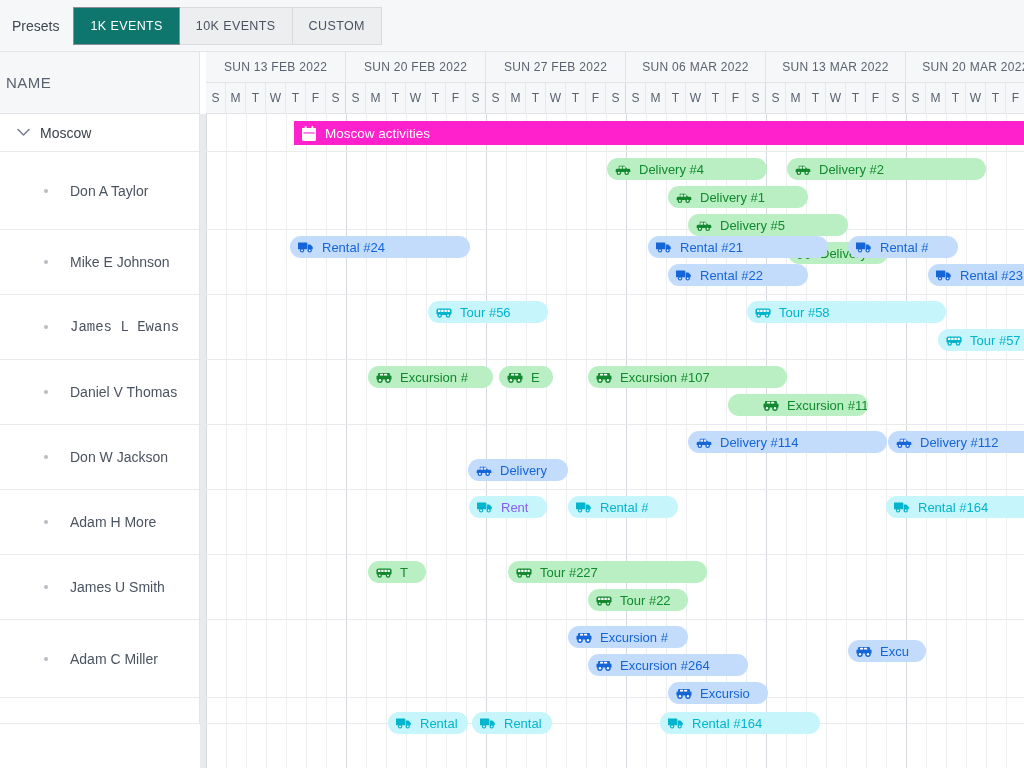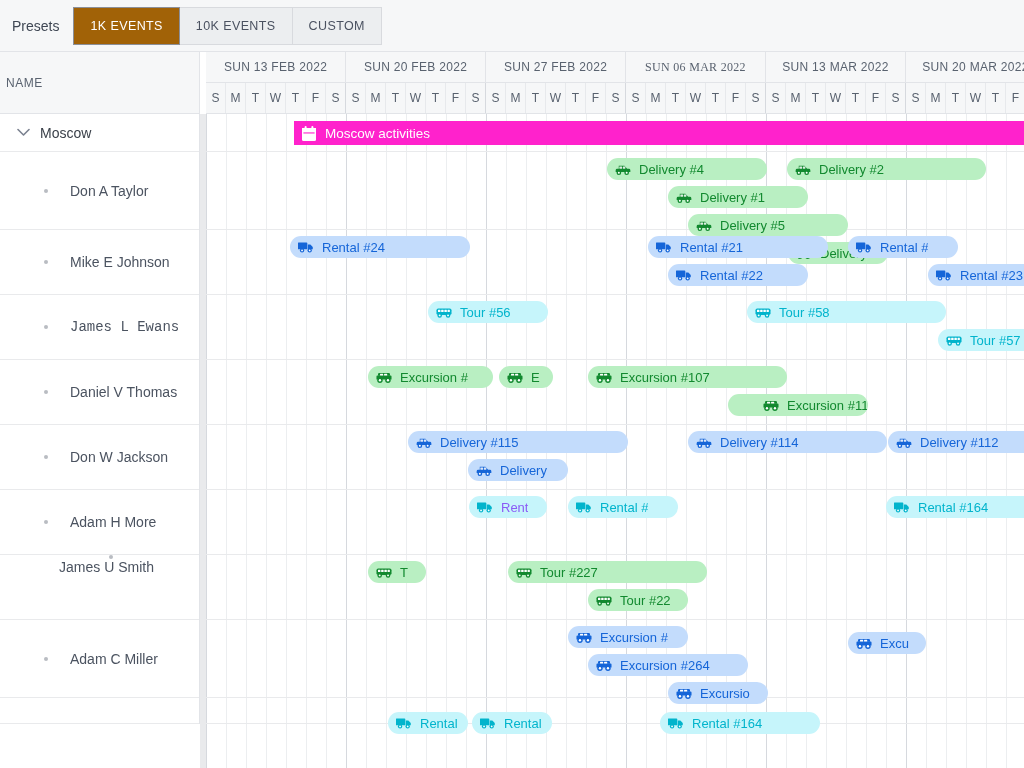"1K EVENTS" .preset-btn.active { background: #a16207 -> #0f766e }
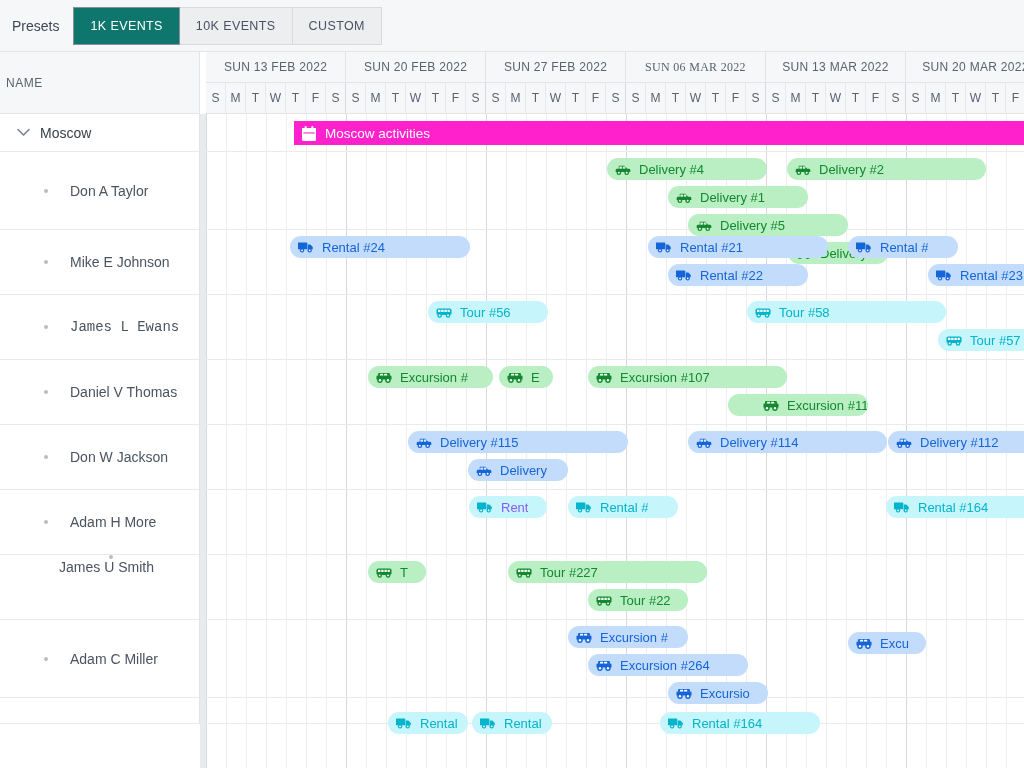"SUN 06 MAR 2022" div.week-cell { font-family: Liberation Serif, serif -> none }
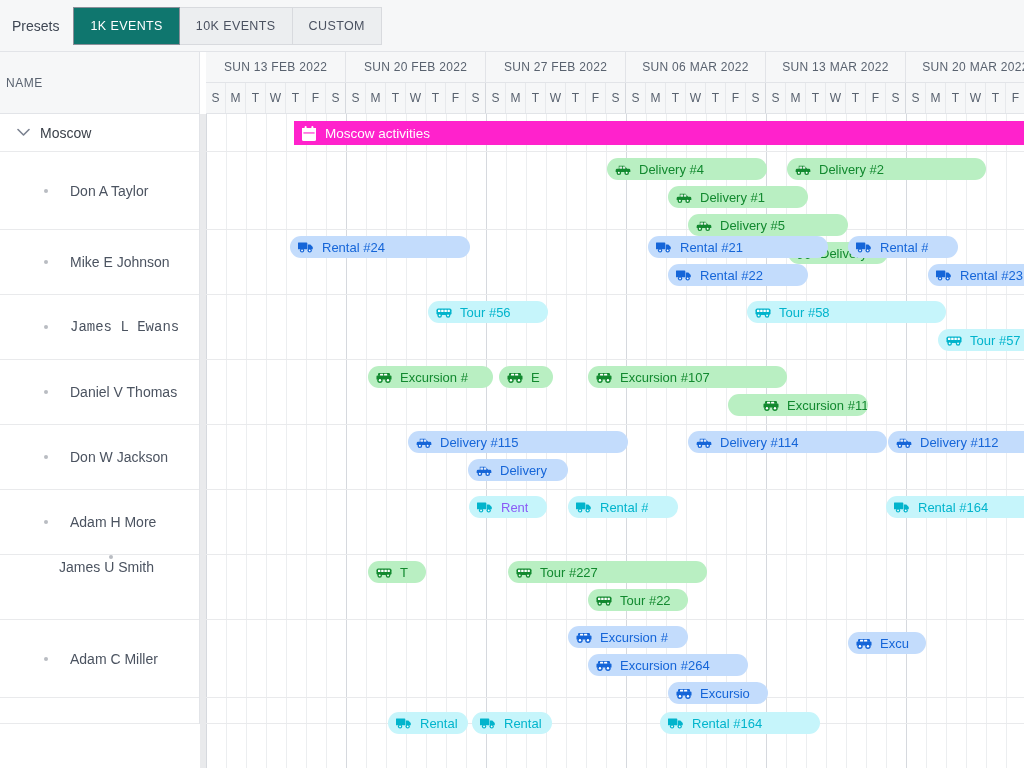"NAME" #name-header { font-size: 12px -> 15px }
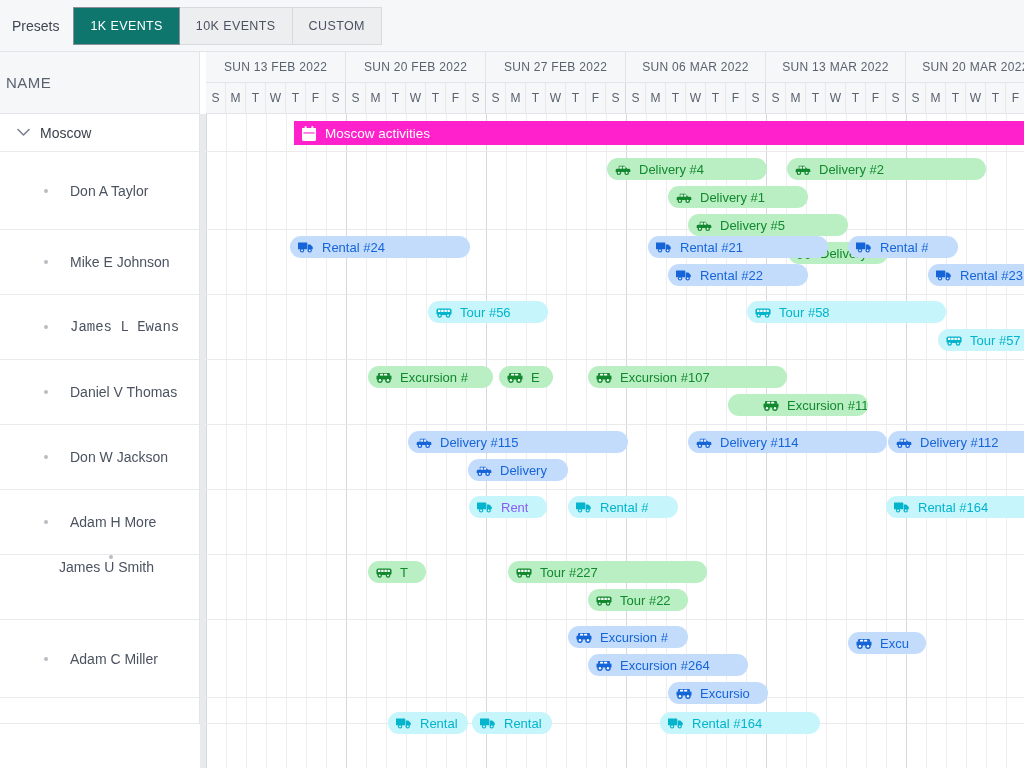"Delivery #115" div.bar { html: <div> <span> <svg> <path></path> <rect></rect> <rect></rect> <circle></circle> <circle></circle> <circle></circle> <circle></circle> </svg> </span> <span>Delivery #115</span> </div> -> none }
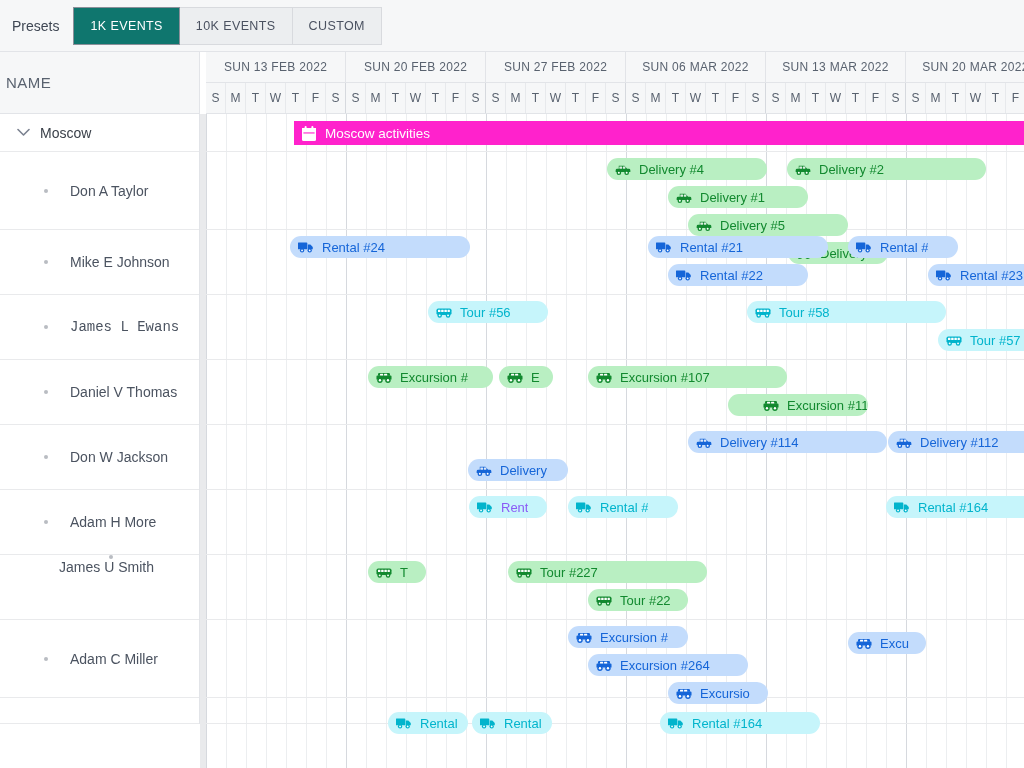"James U Smith" div.name-row { flex-direction: column -> none }
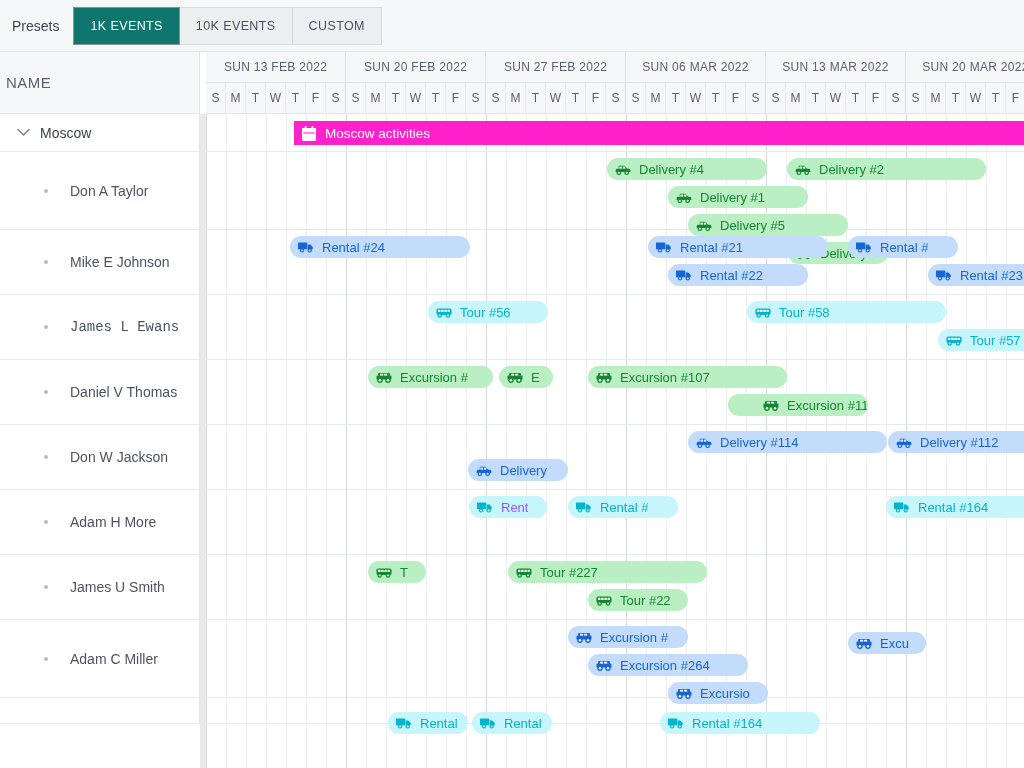"Excu" div.bar { top: 12px -> 20px }
